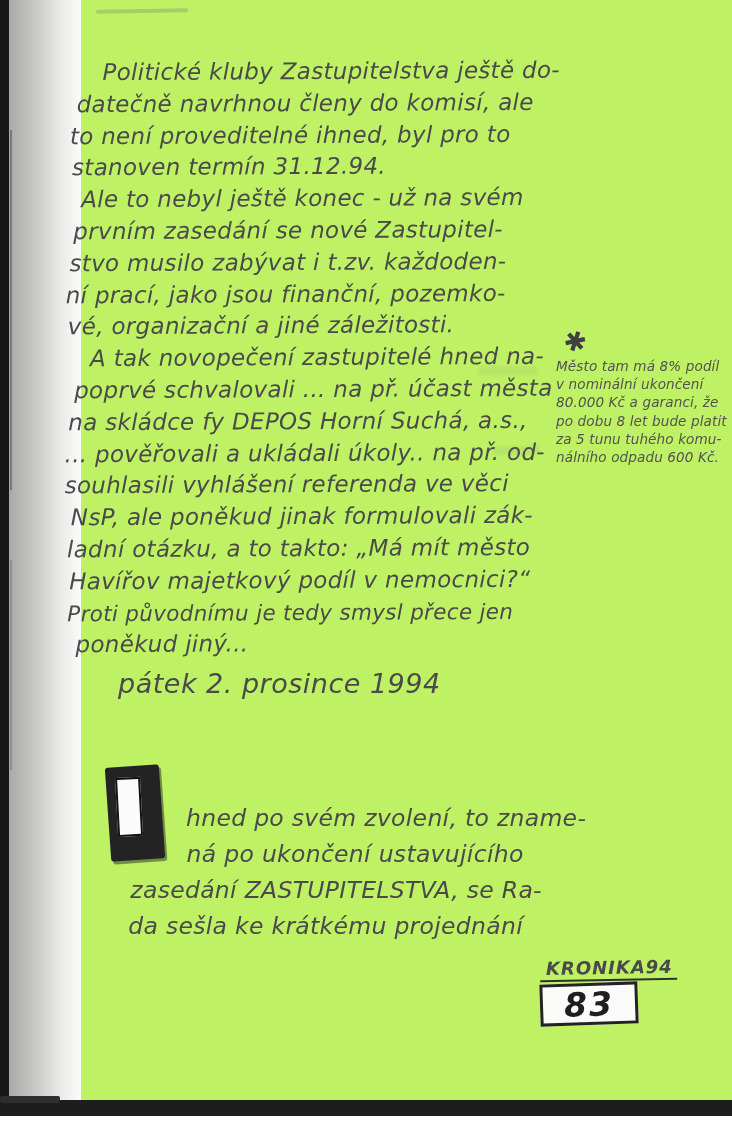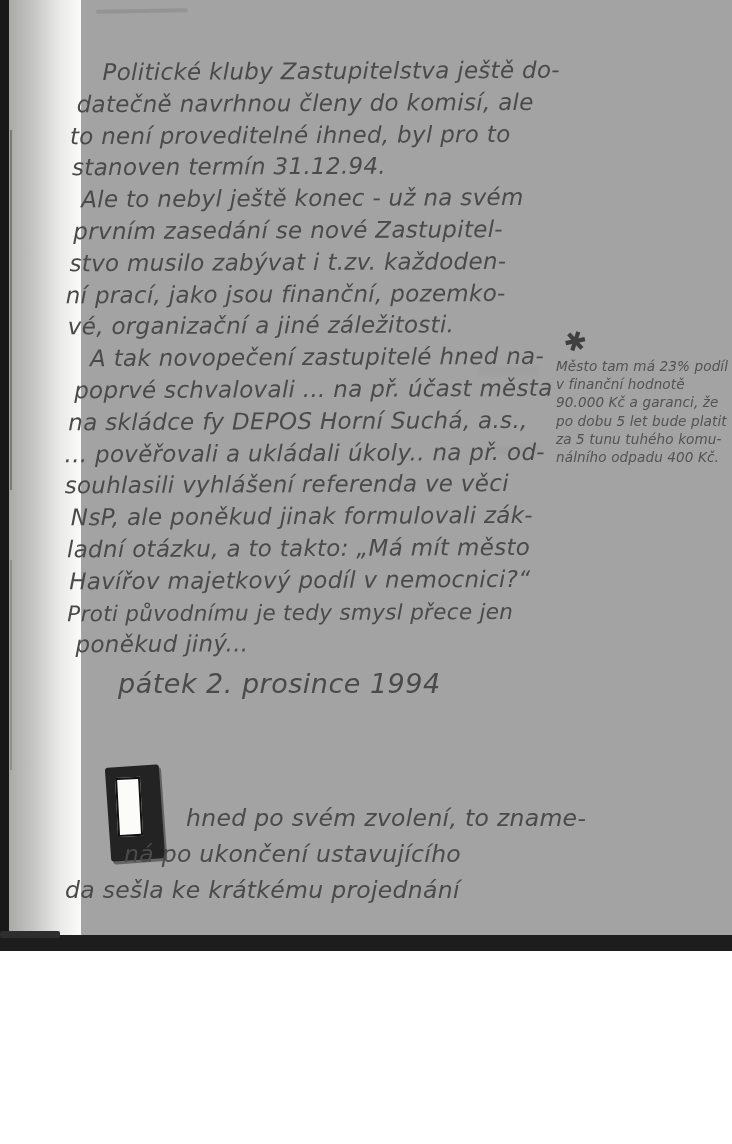"Politické kluby Zastupitelstva ještě do-" .page { background: #a3a3a3 -> #bef264; height: 951px -> 1116px }
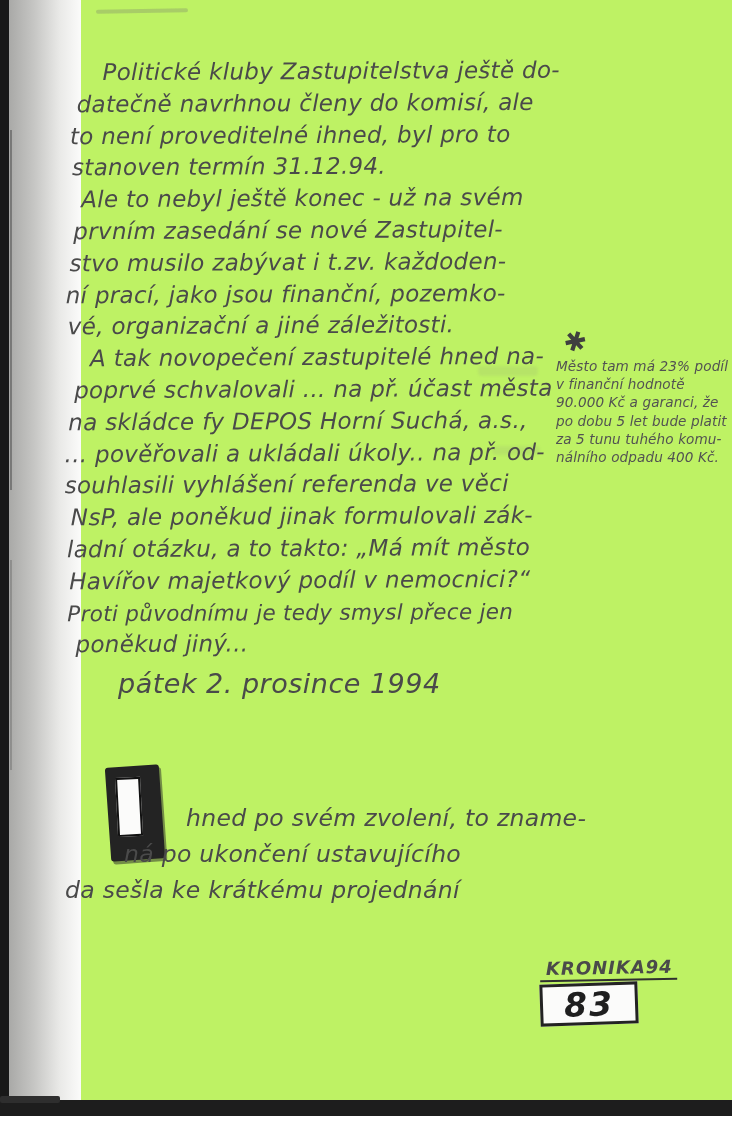"Město tam má 23% podíl" div.nln { text: 23% -> 8% }
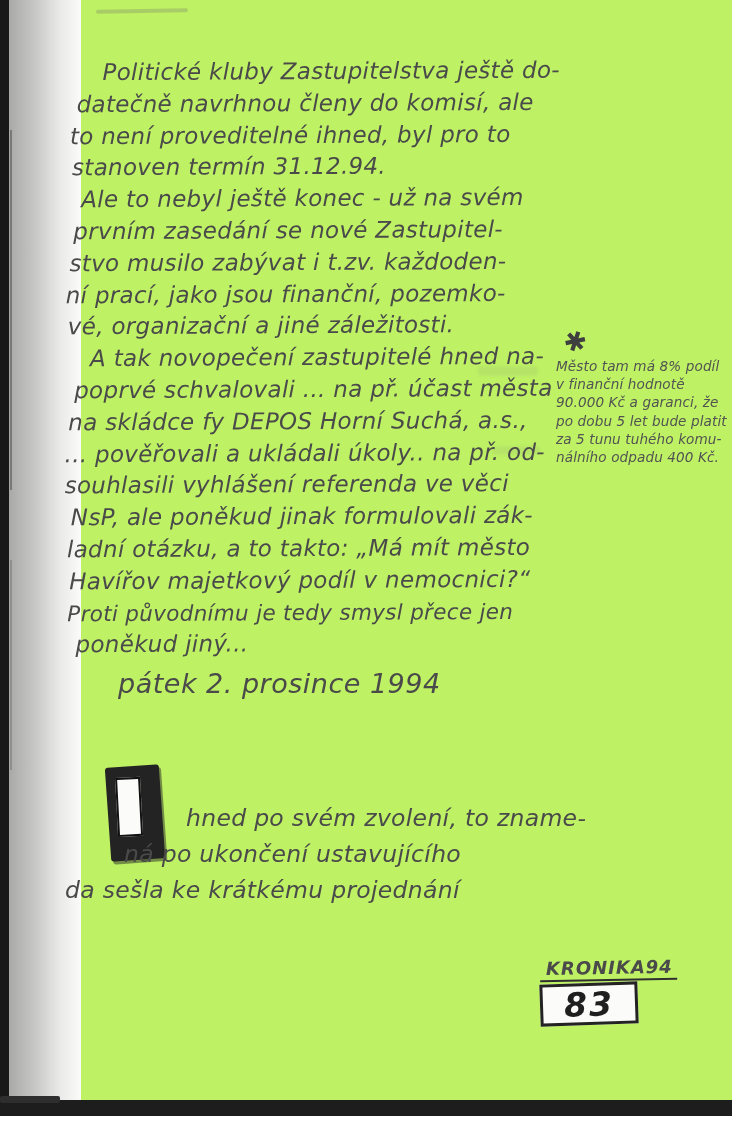"v finanční hodnotě" div.nln { text: finanční hodnotě -> nominální ukončení }
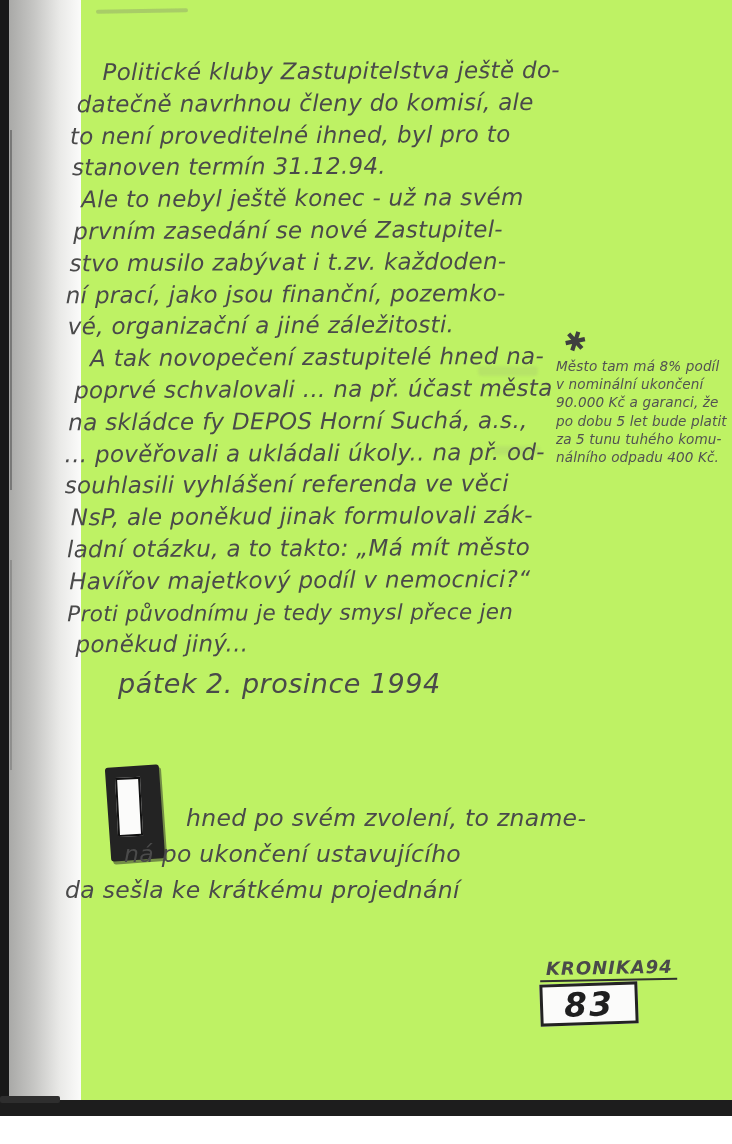"90.000 Kč a garanci, že" div.nln { text: 90.000 -> 80.000 }
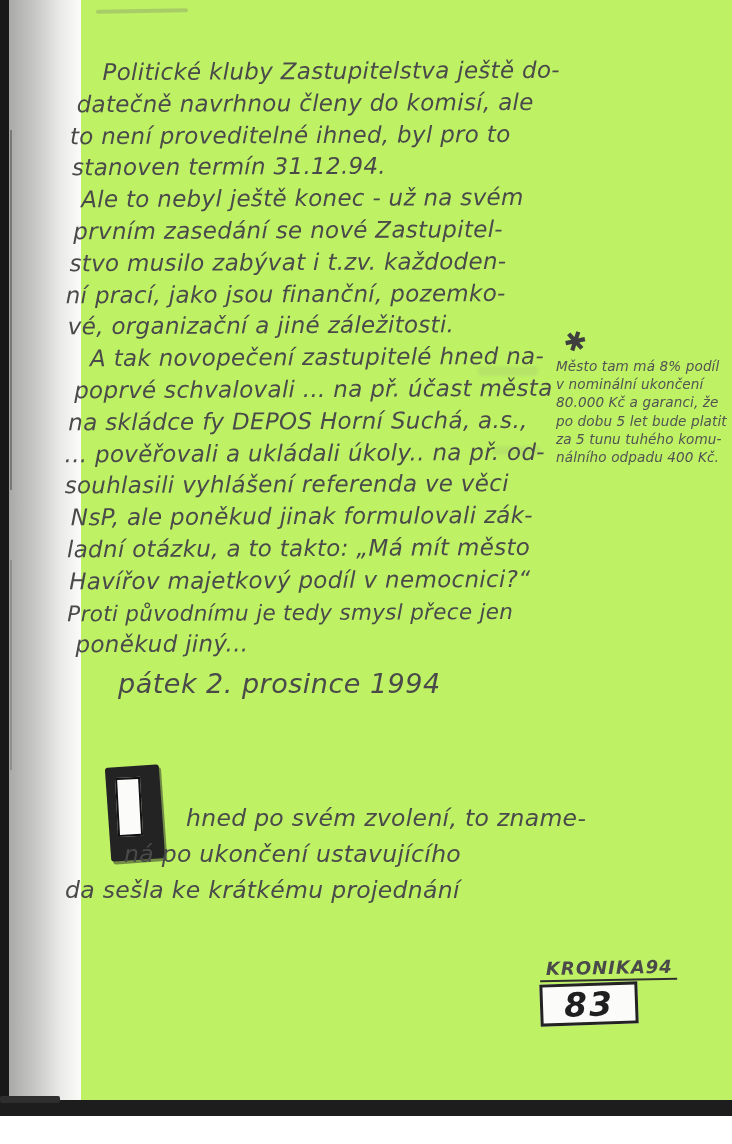"po dobu 5 let bude" div.nln { text: 5 -> 8 }
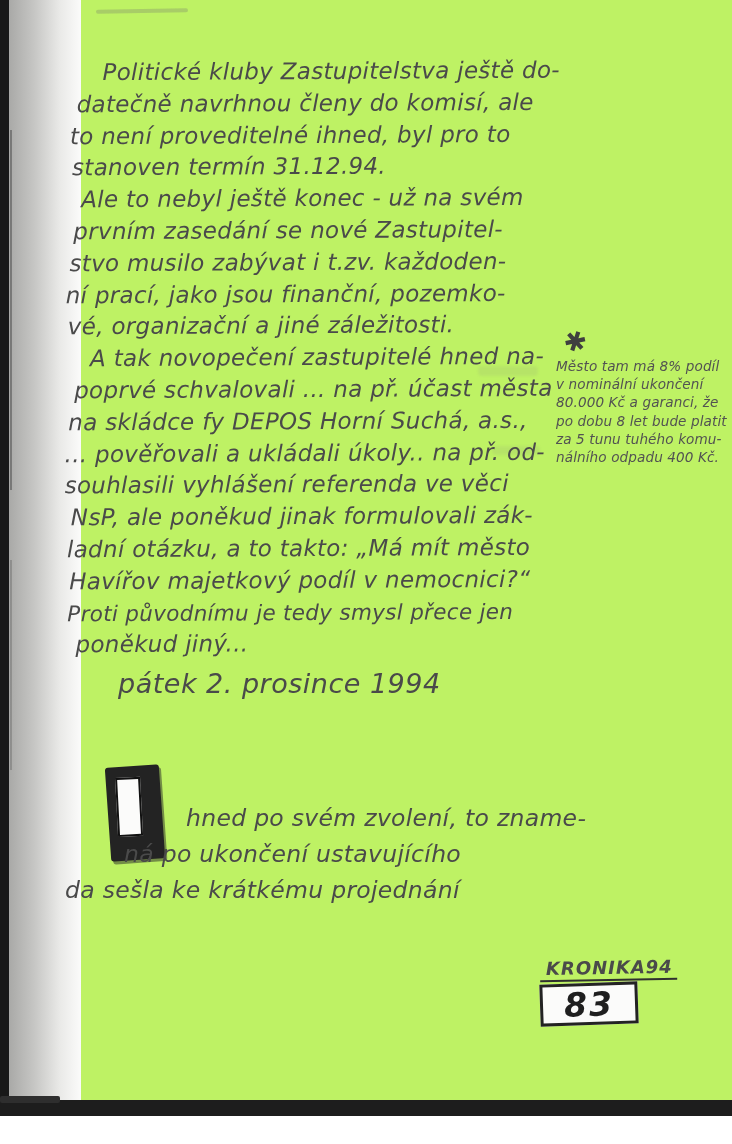"nálního odpadu 400 Kč." div.nln { text: 400 -> 600 }
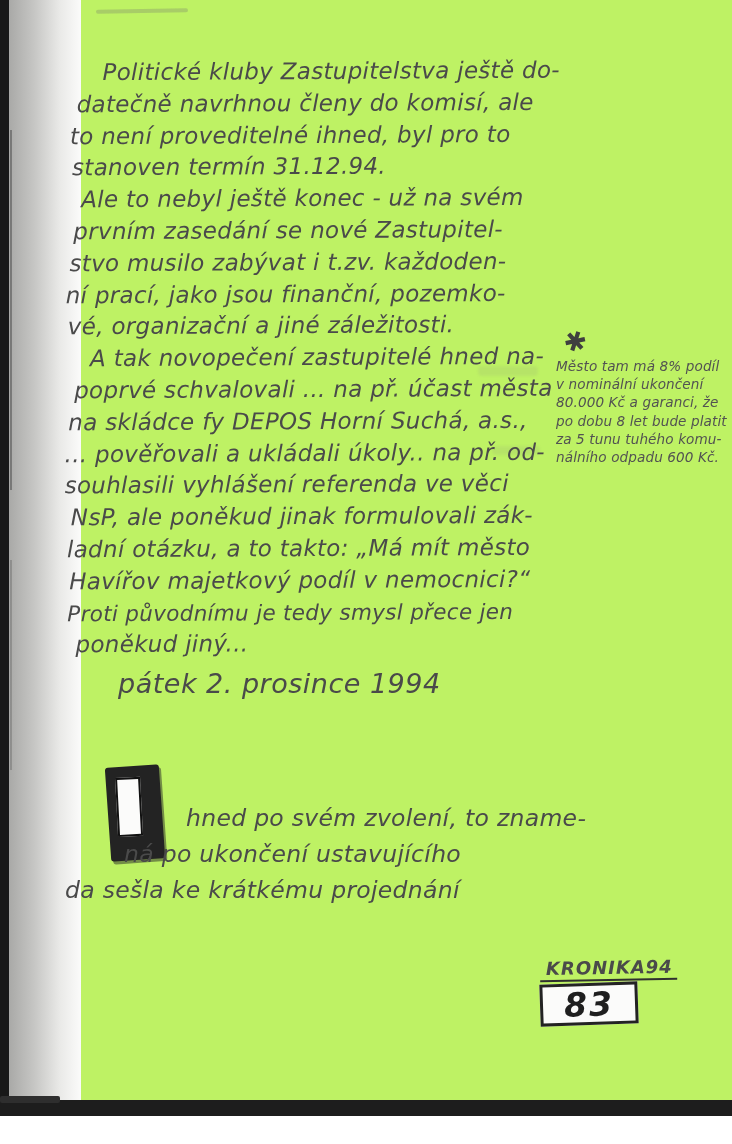"hned po svém zvolení, to" .sec-body .ln { text-align: none -> center }
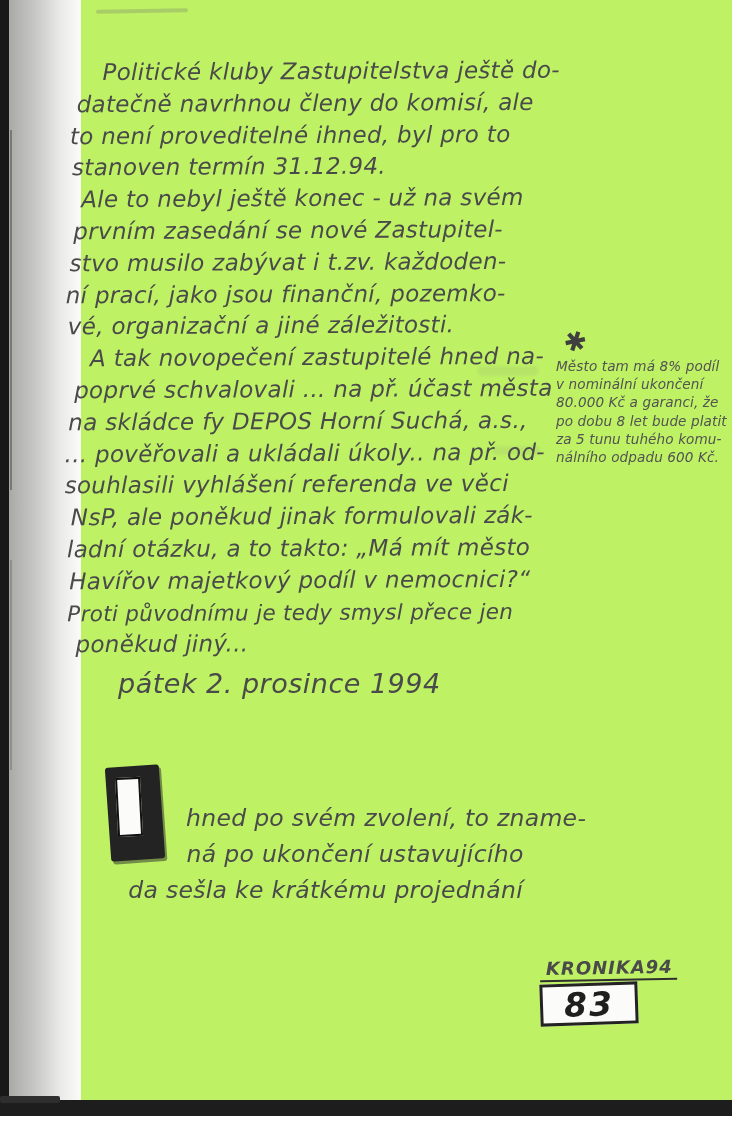"zasedání ZASTUPITELSTVA, se Ra-" div.ln { html: none -> <div>zasedání ZASTUPITELSTVA, se Ra-</div> }
